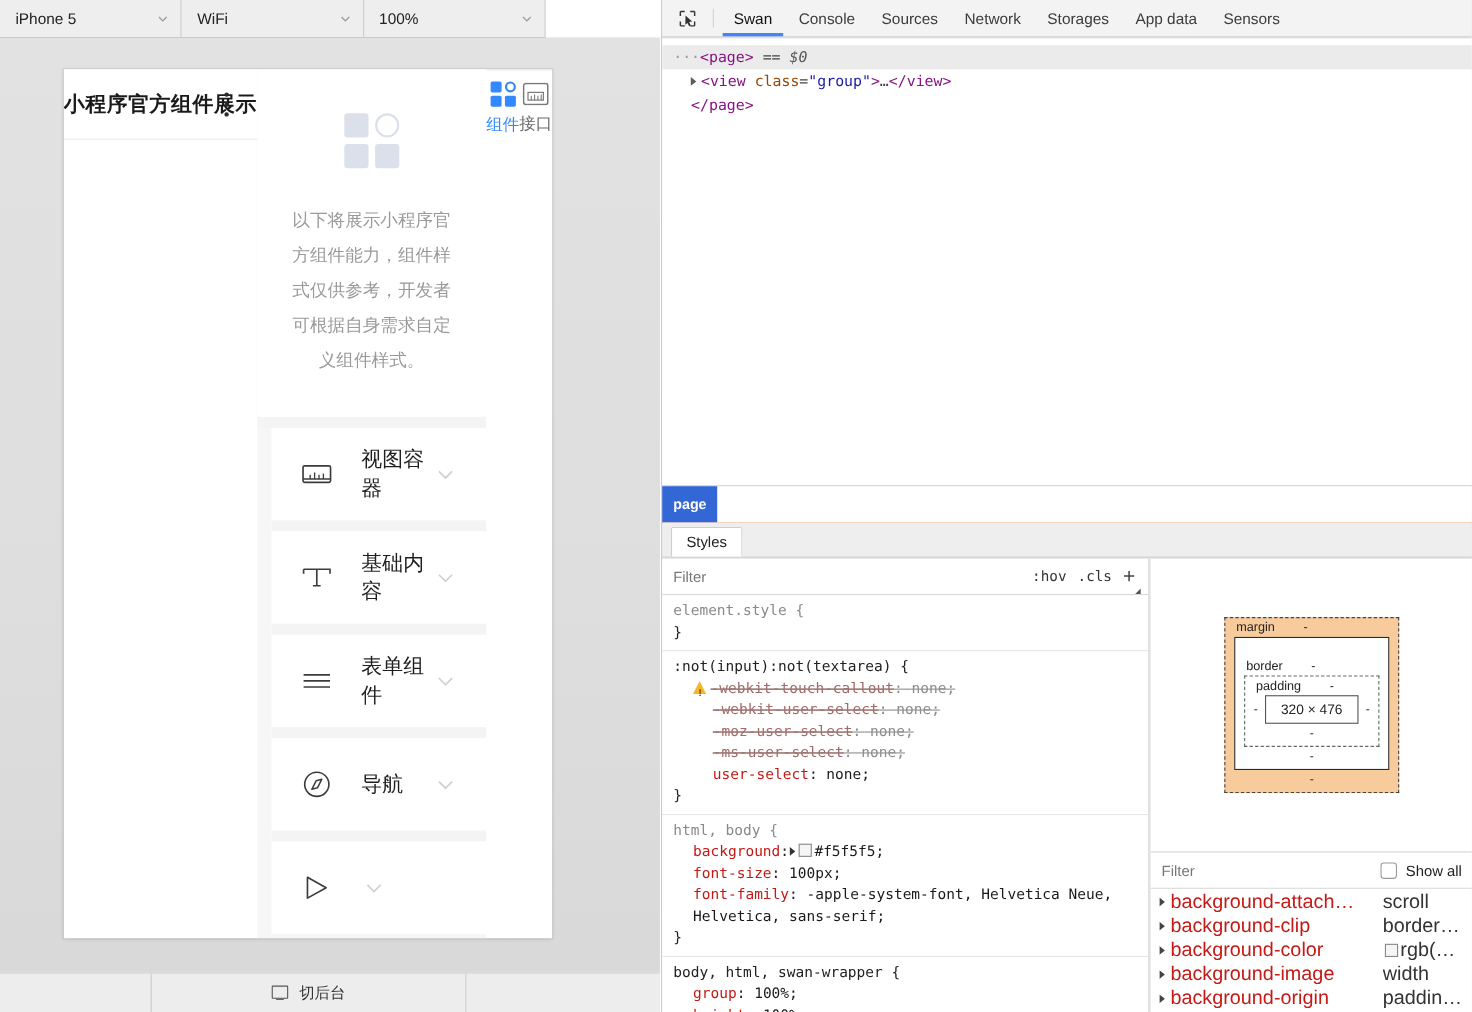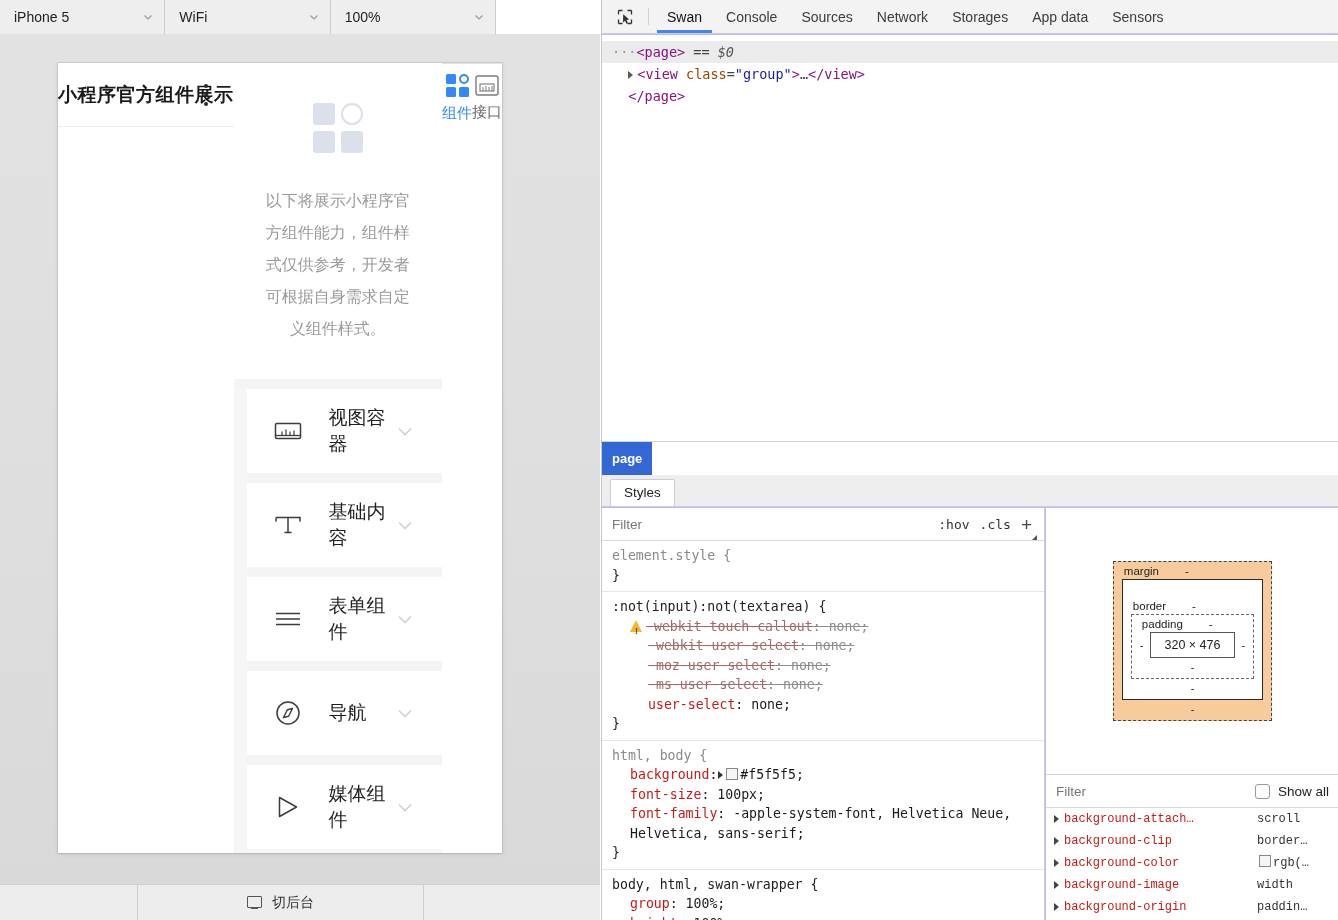"Swan" .dev-pane { background: #c4b5fd -> #e5e5e5 }
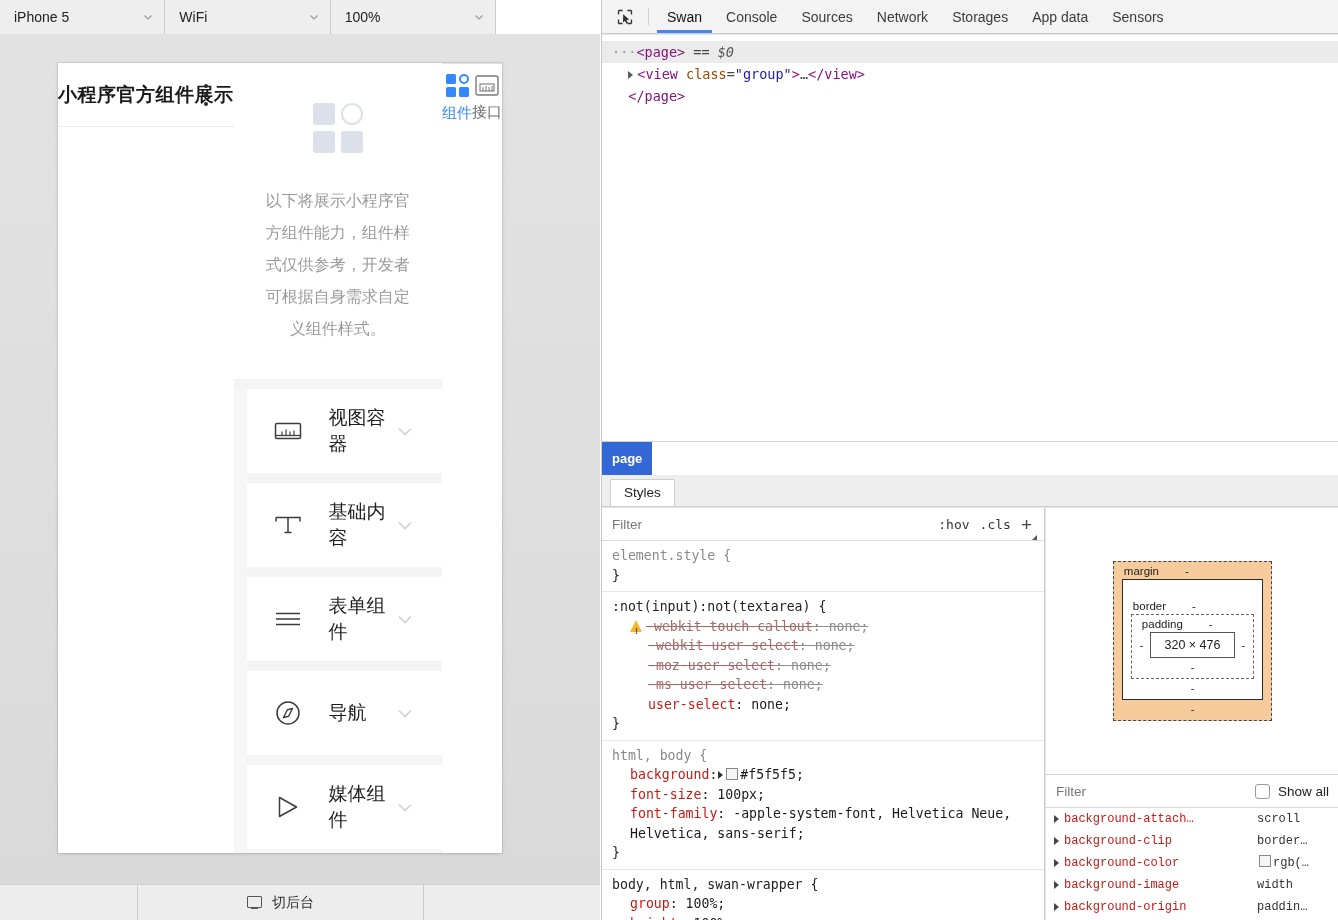"媒体组件" span.it-label { html: <span>媒体组件</span> -> none }
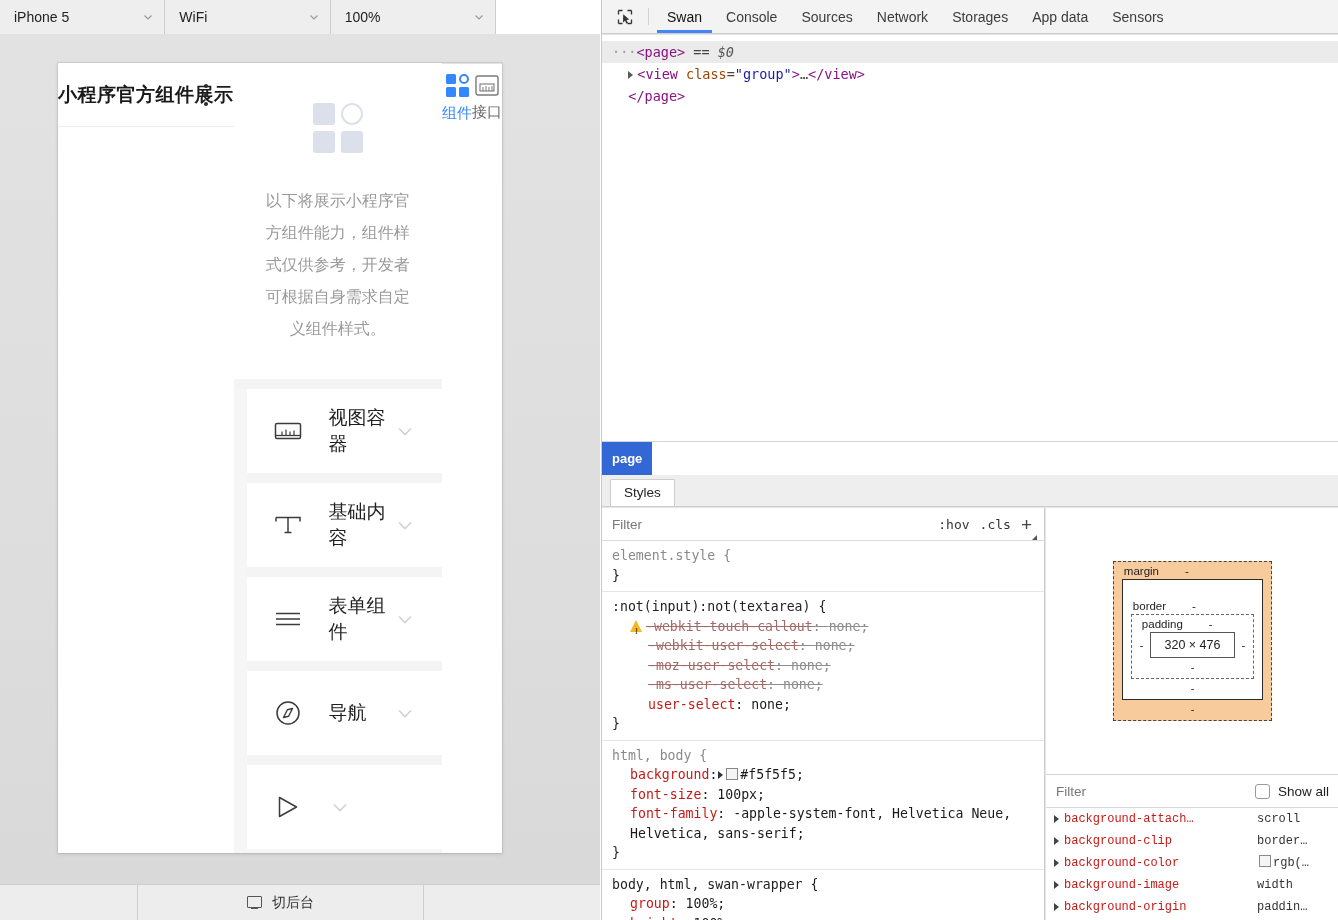"background-attach…" .comp-row { font-family: Liberation Mono, monospace -> Liberation Sans, sans-serif; font-size: 12px -> 18px }
